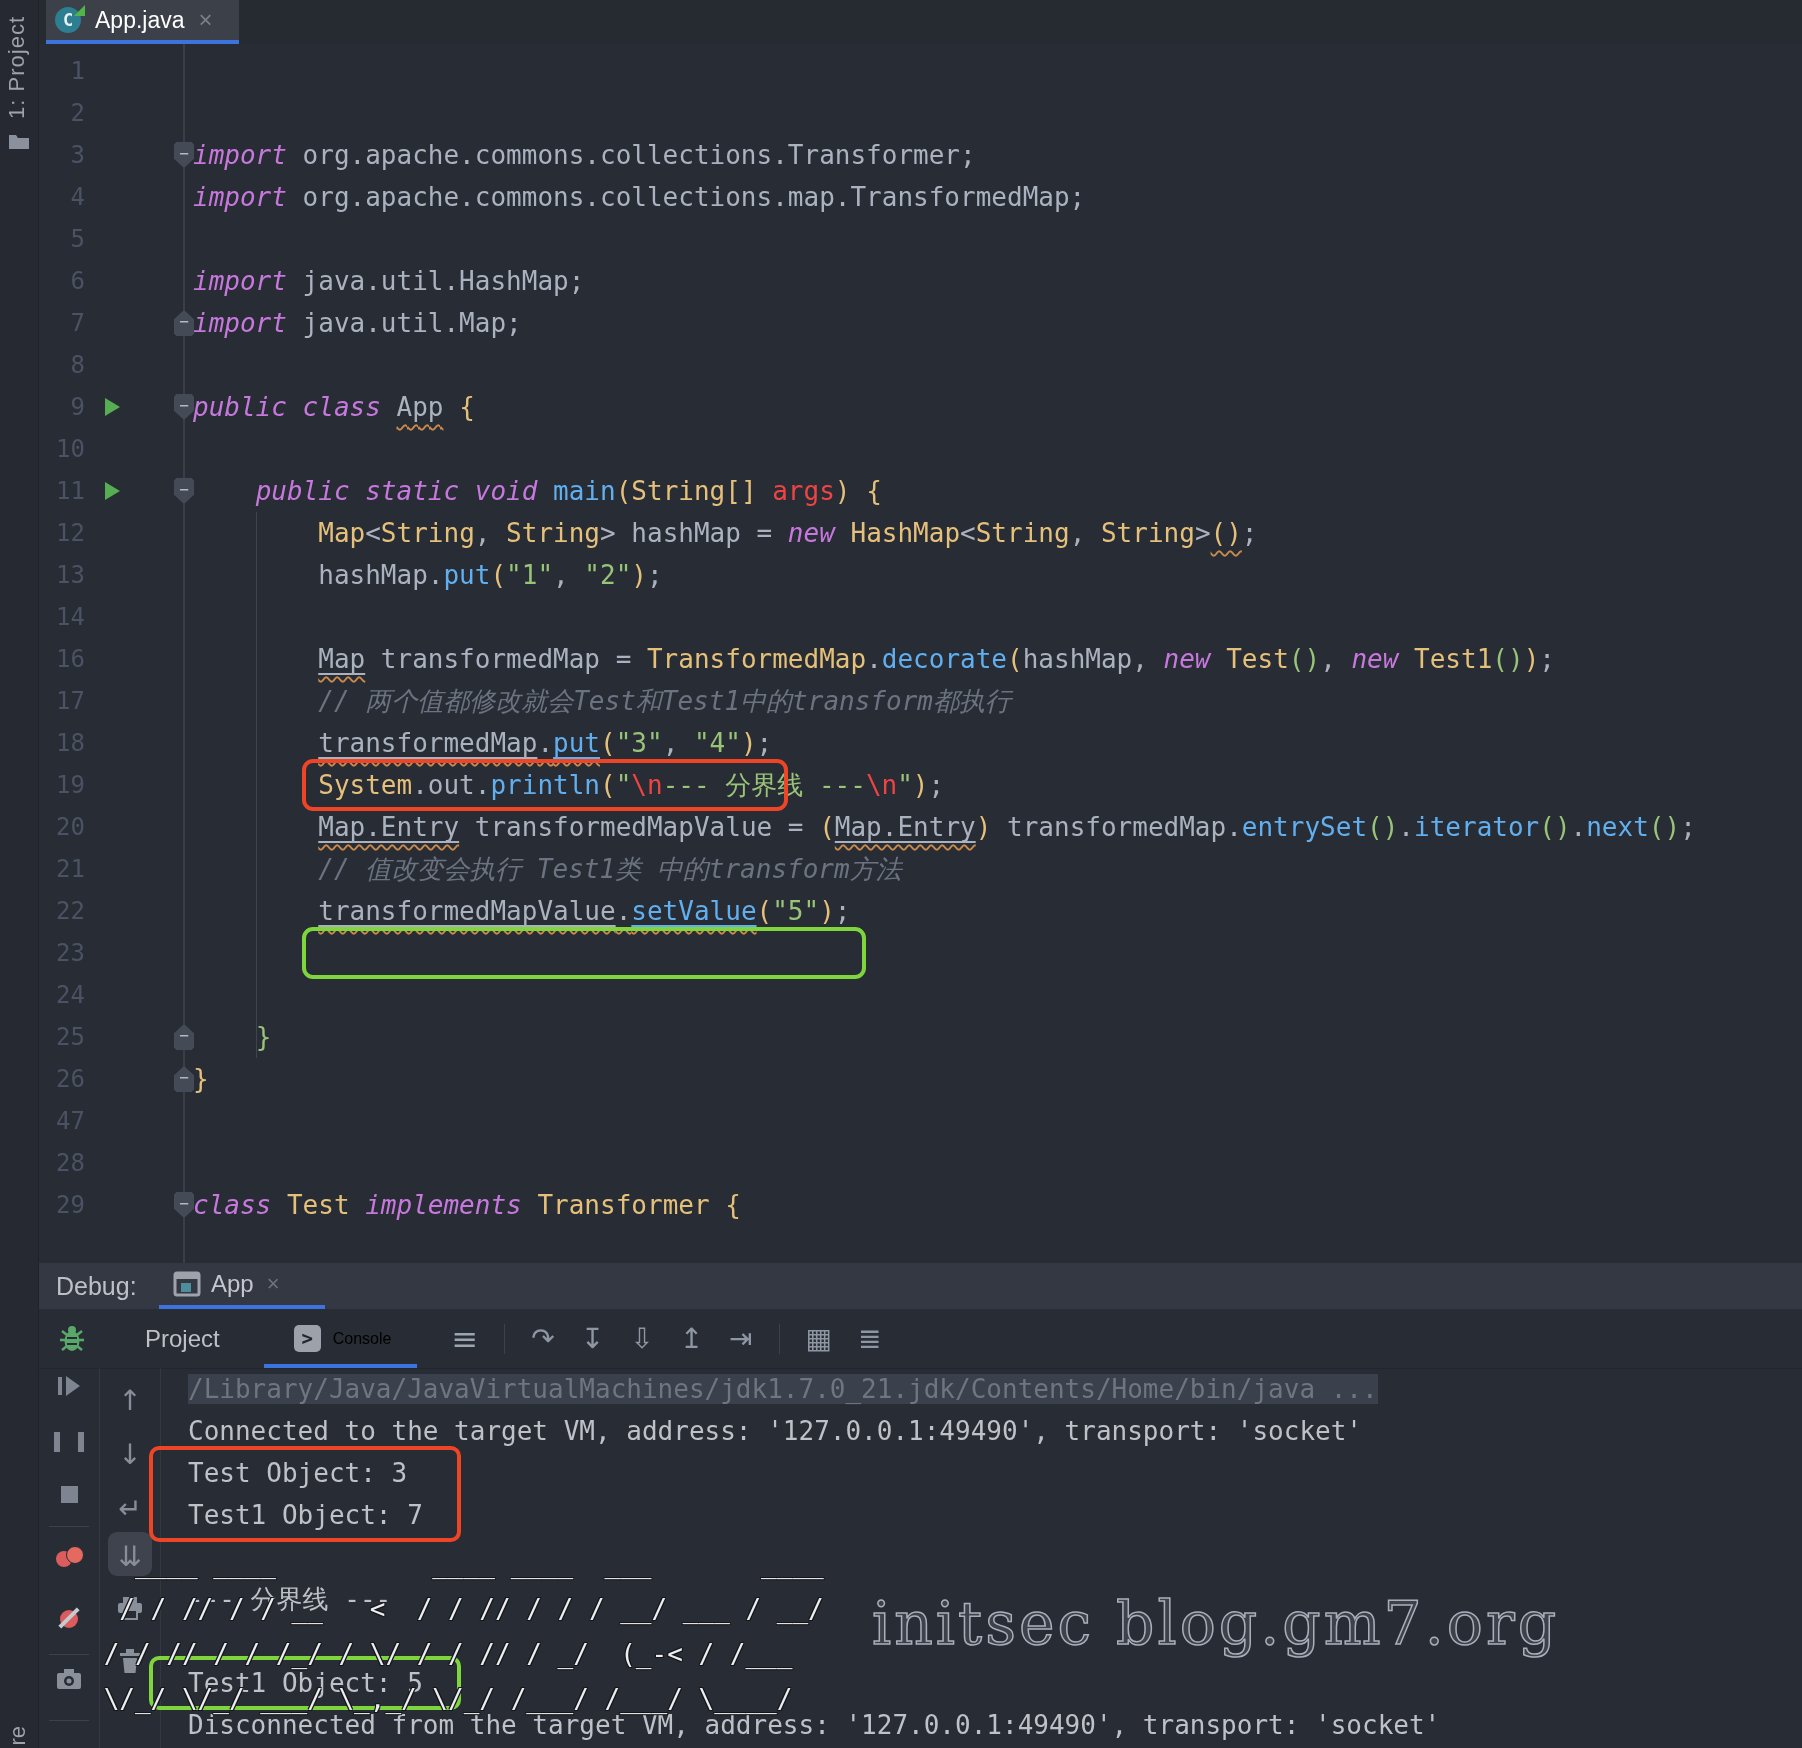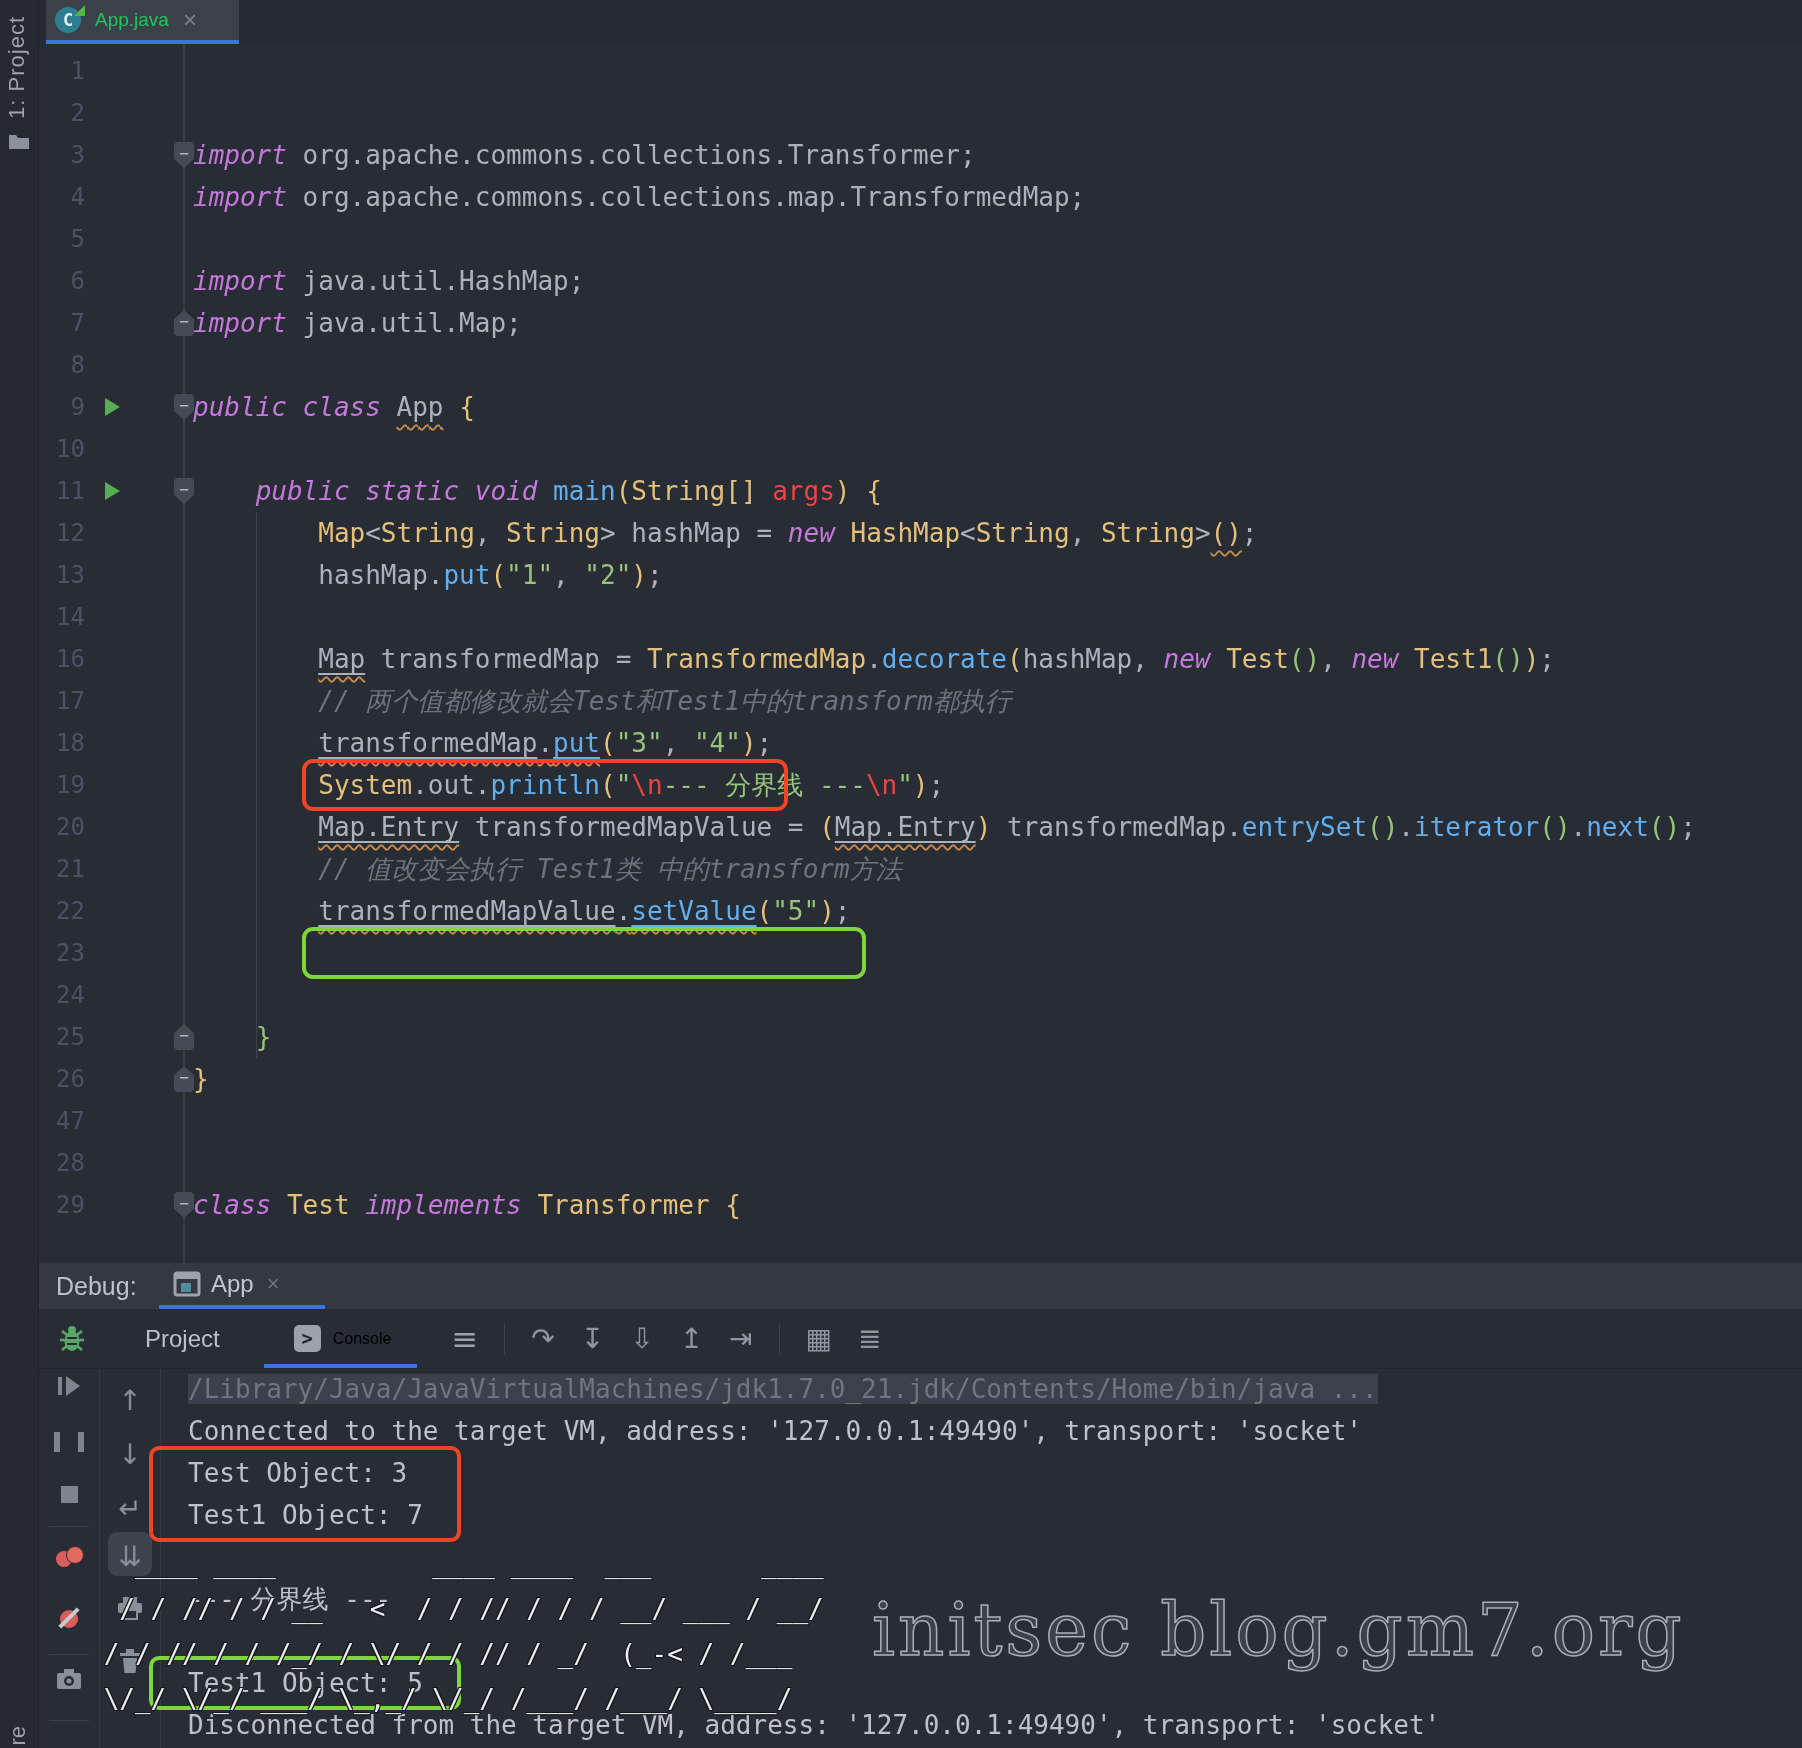"App.java" .etab-title { color: #22c55e -> #ffffff; font-size: 19px -> 23px }
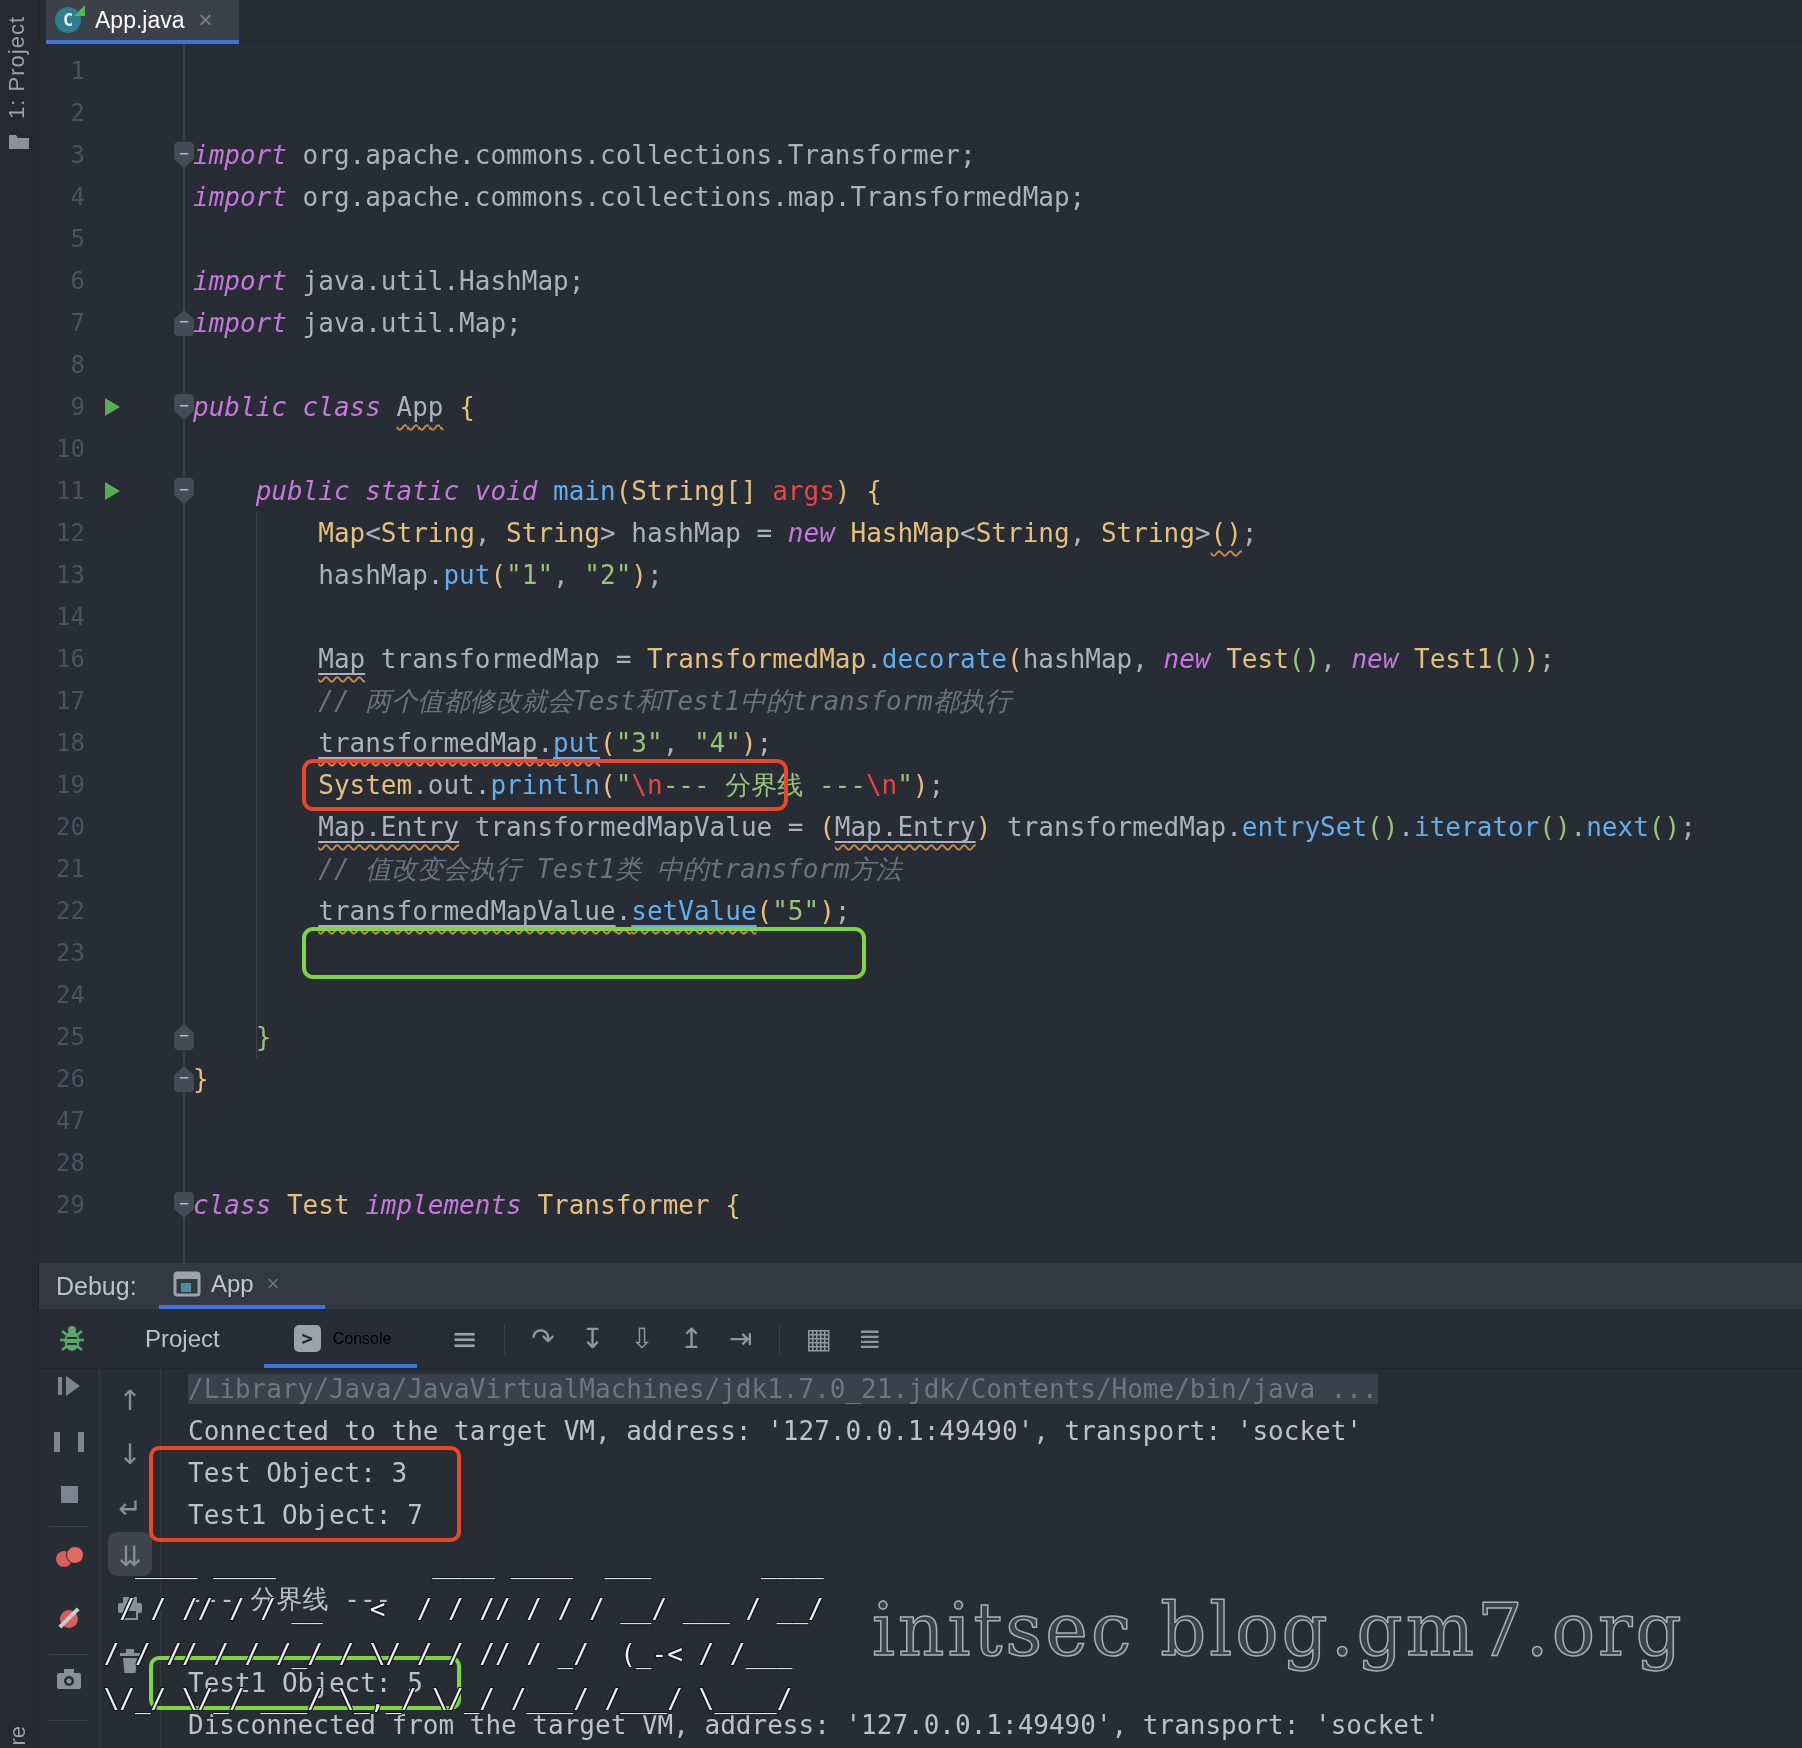"initsec blog.gm7.org" .watermark { font-size: 72px -> 60px }
